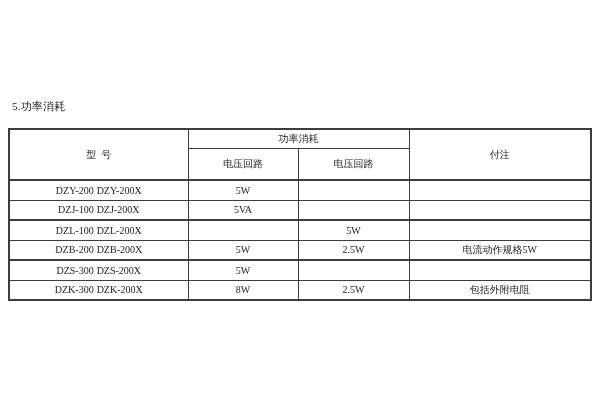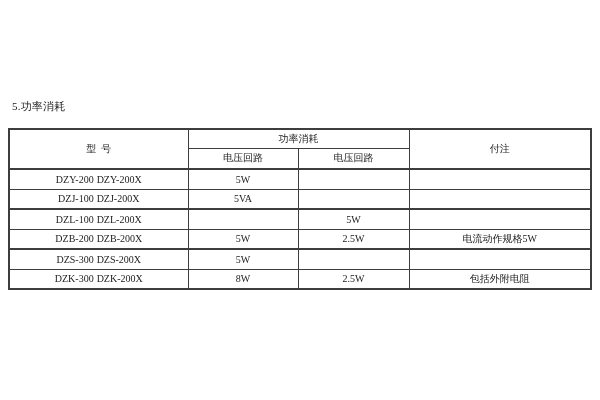"电压回路" tr.hdr-sub td { height: 21px -> 32px }
